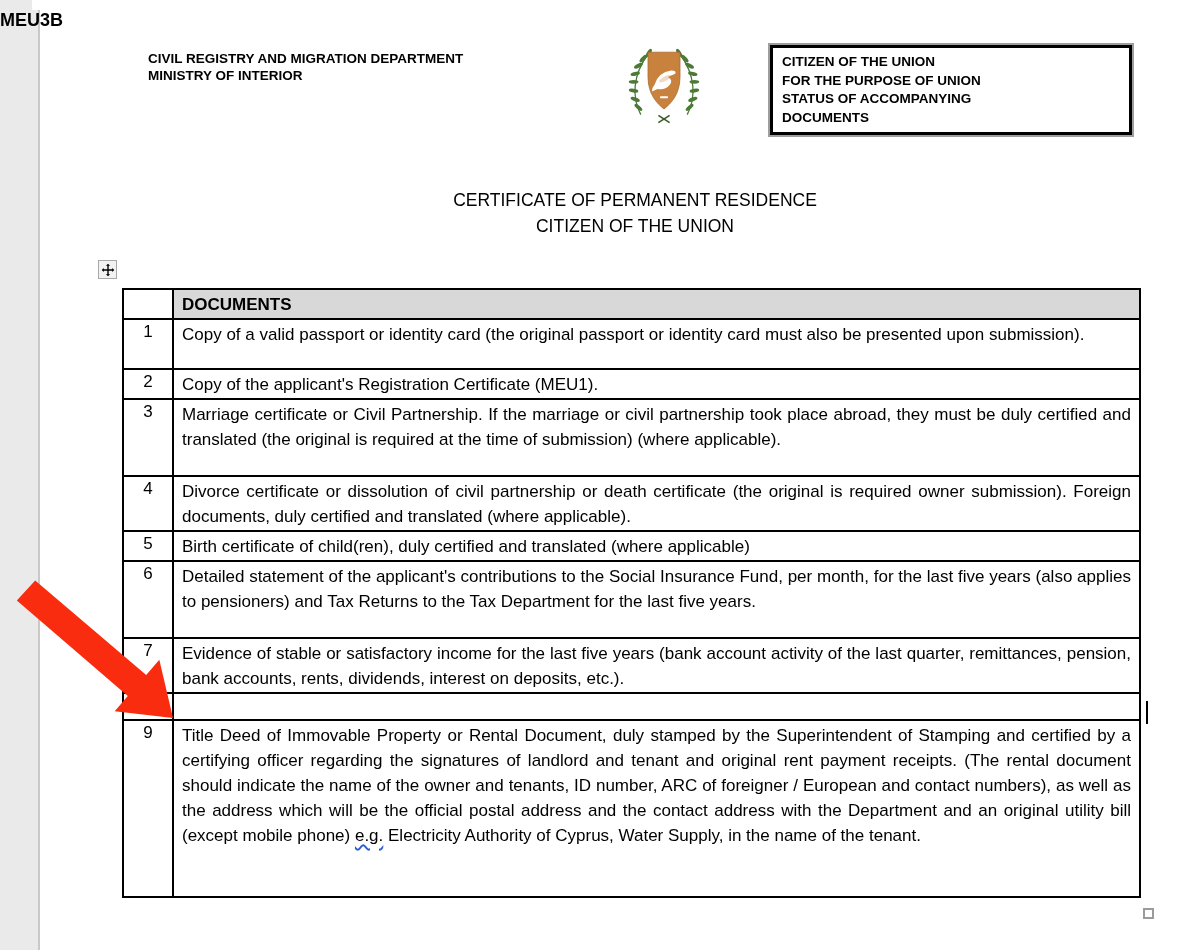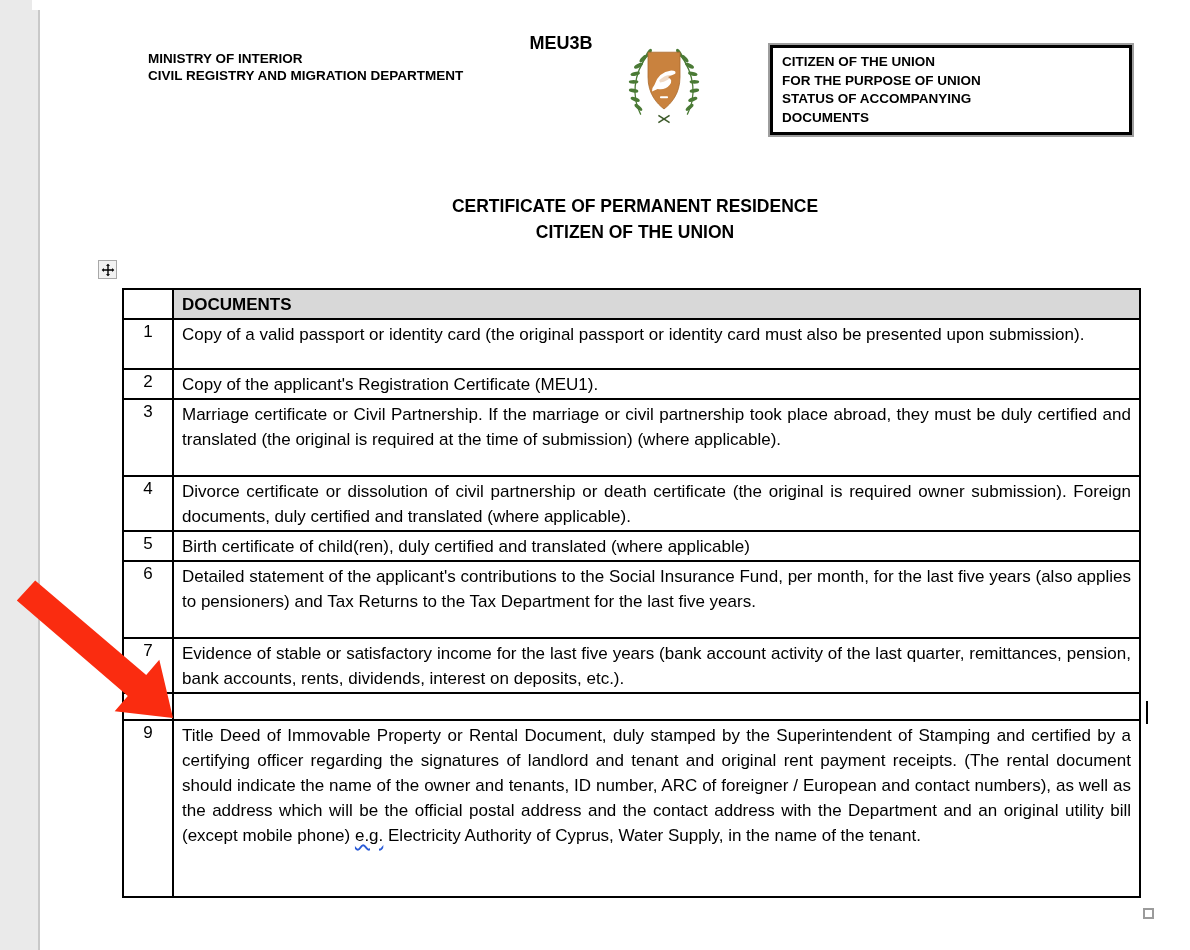"MEU3B" .form-code { text-align: center -> left; top: 33px -> 10px }
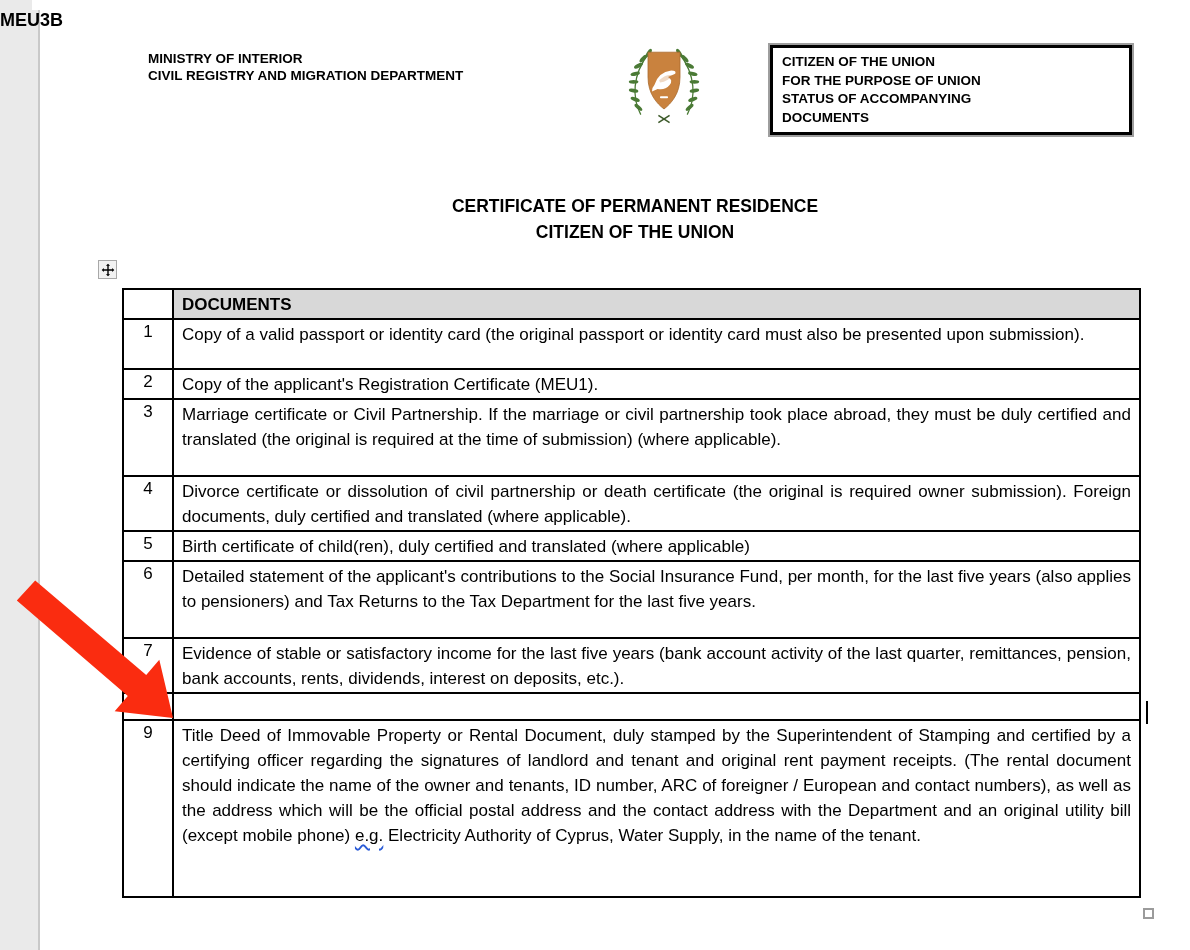"MINISTRY OF INTERIOR" div { order: before "CIVIL REGISTRY AND MIGRATION DEPARTMENT" -> after "CIVIL REGISTRY AND MIGRATION DEPARTMENT" }
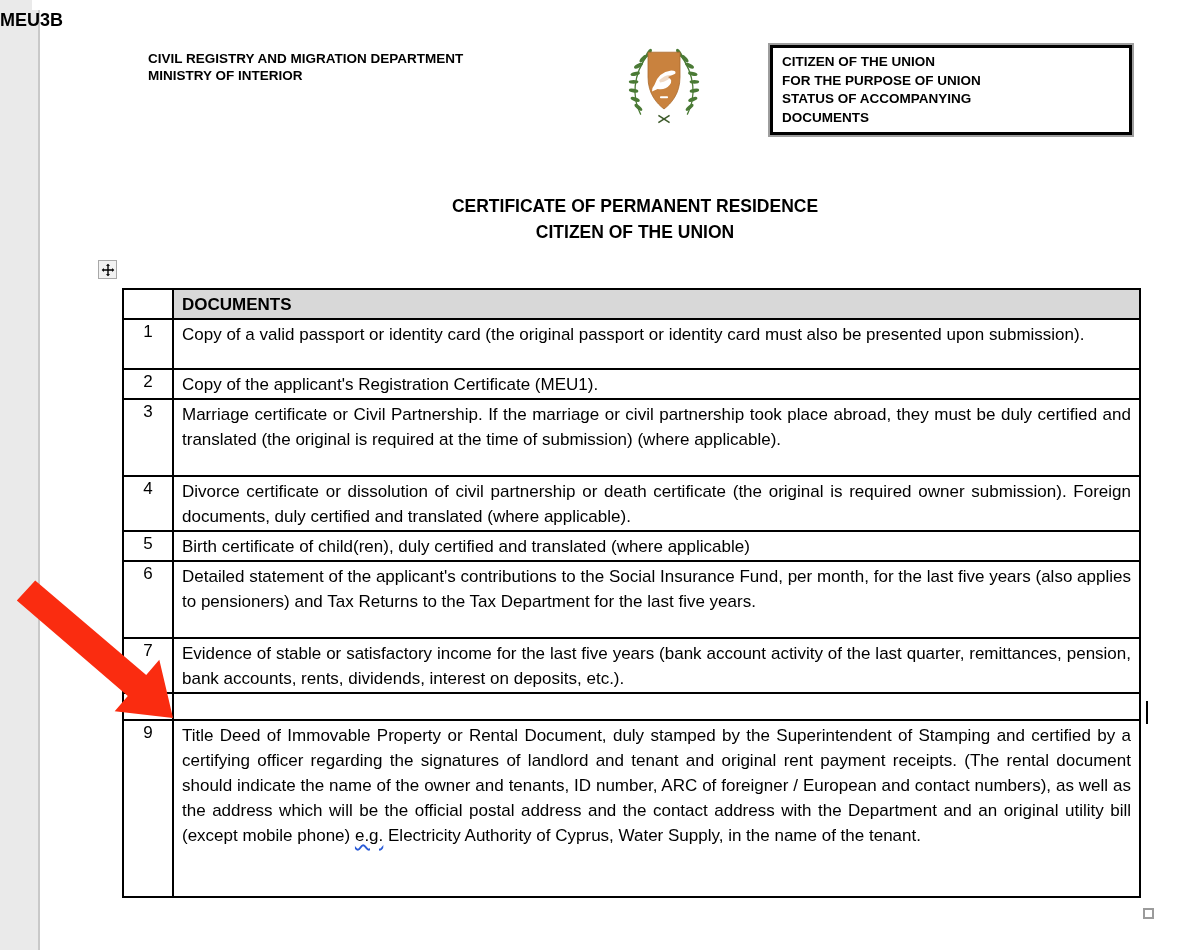"CERTIFICATE OF PERMANENT RESIDENCE" .doc-title { font-weight: bold -> normal; top: 193px -> 187px }
